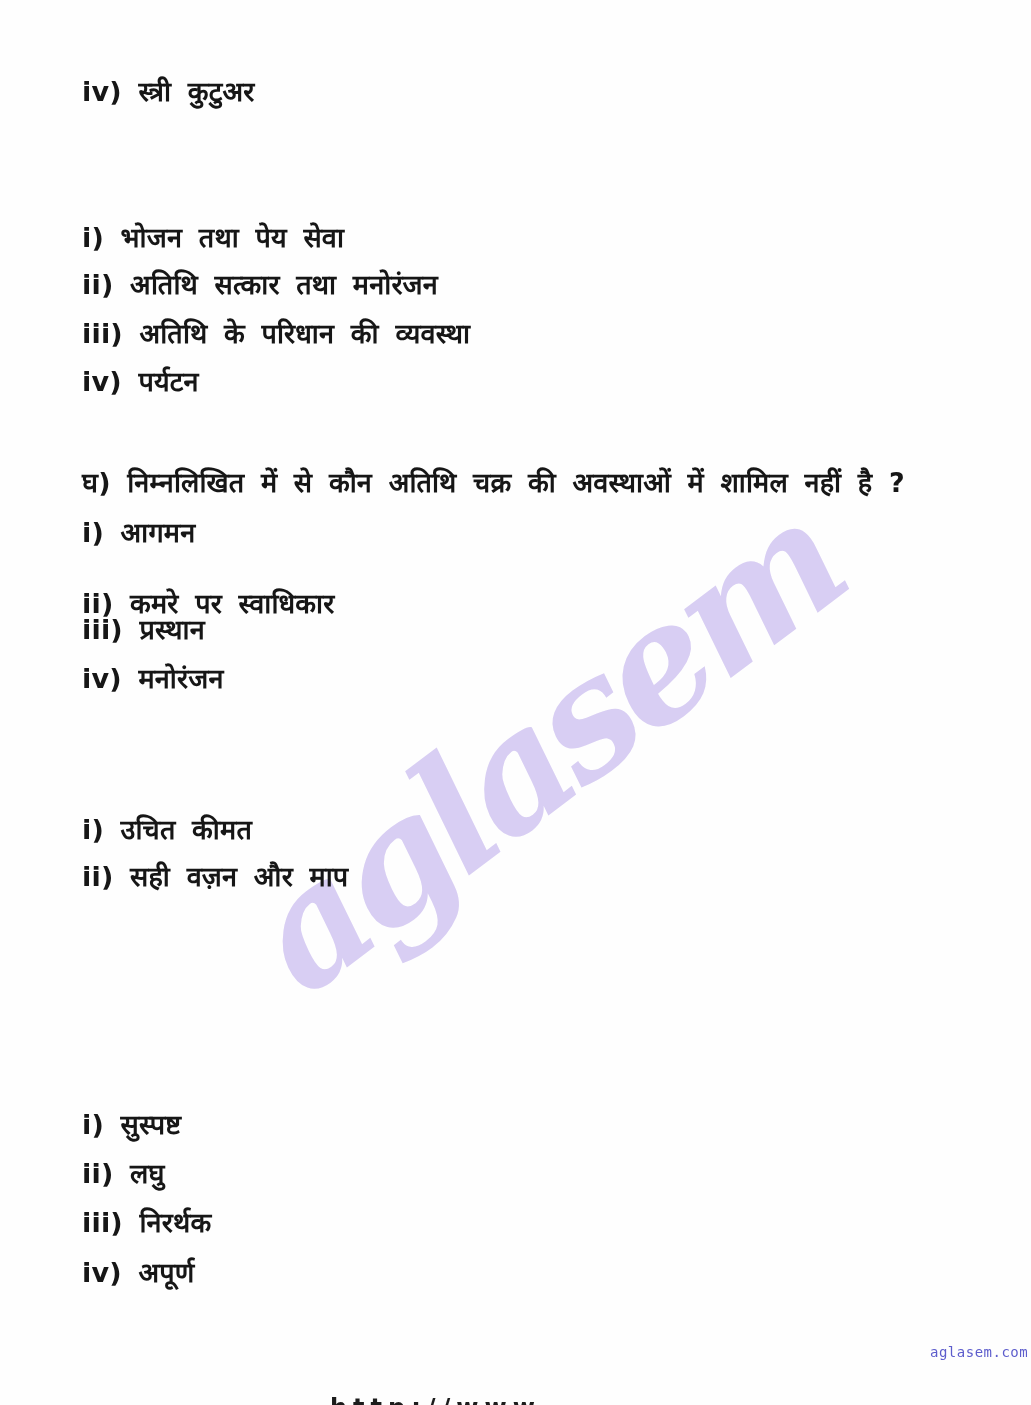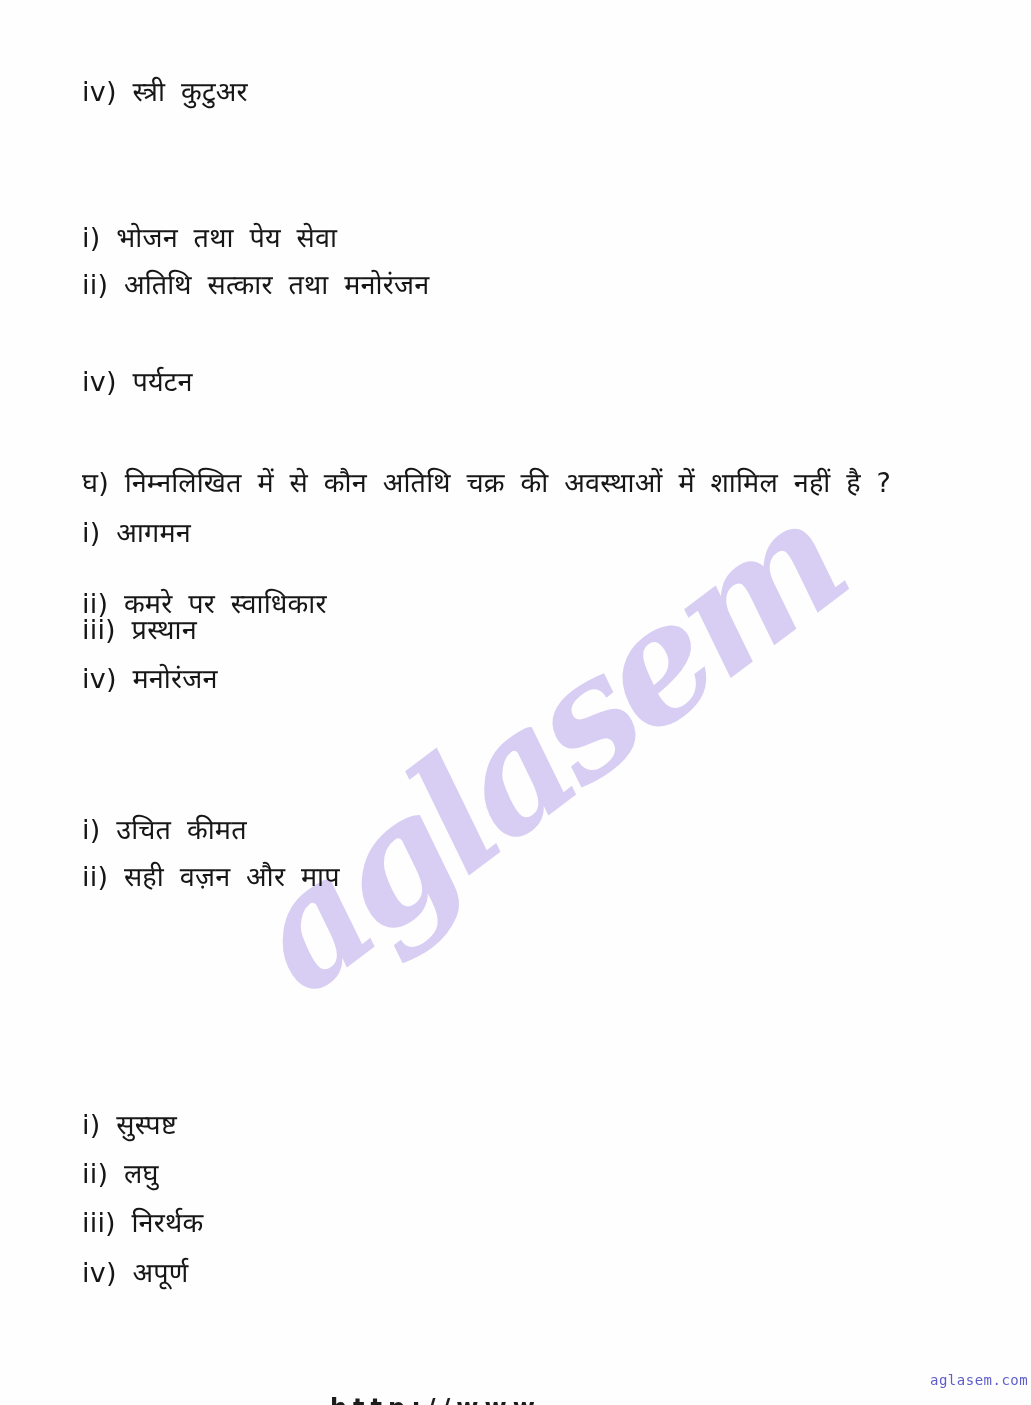"iv) स्त्री कुटुअर" .line { font-weight: 400 -> 700 }
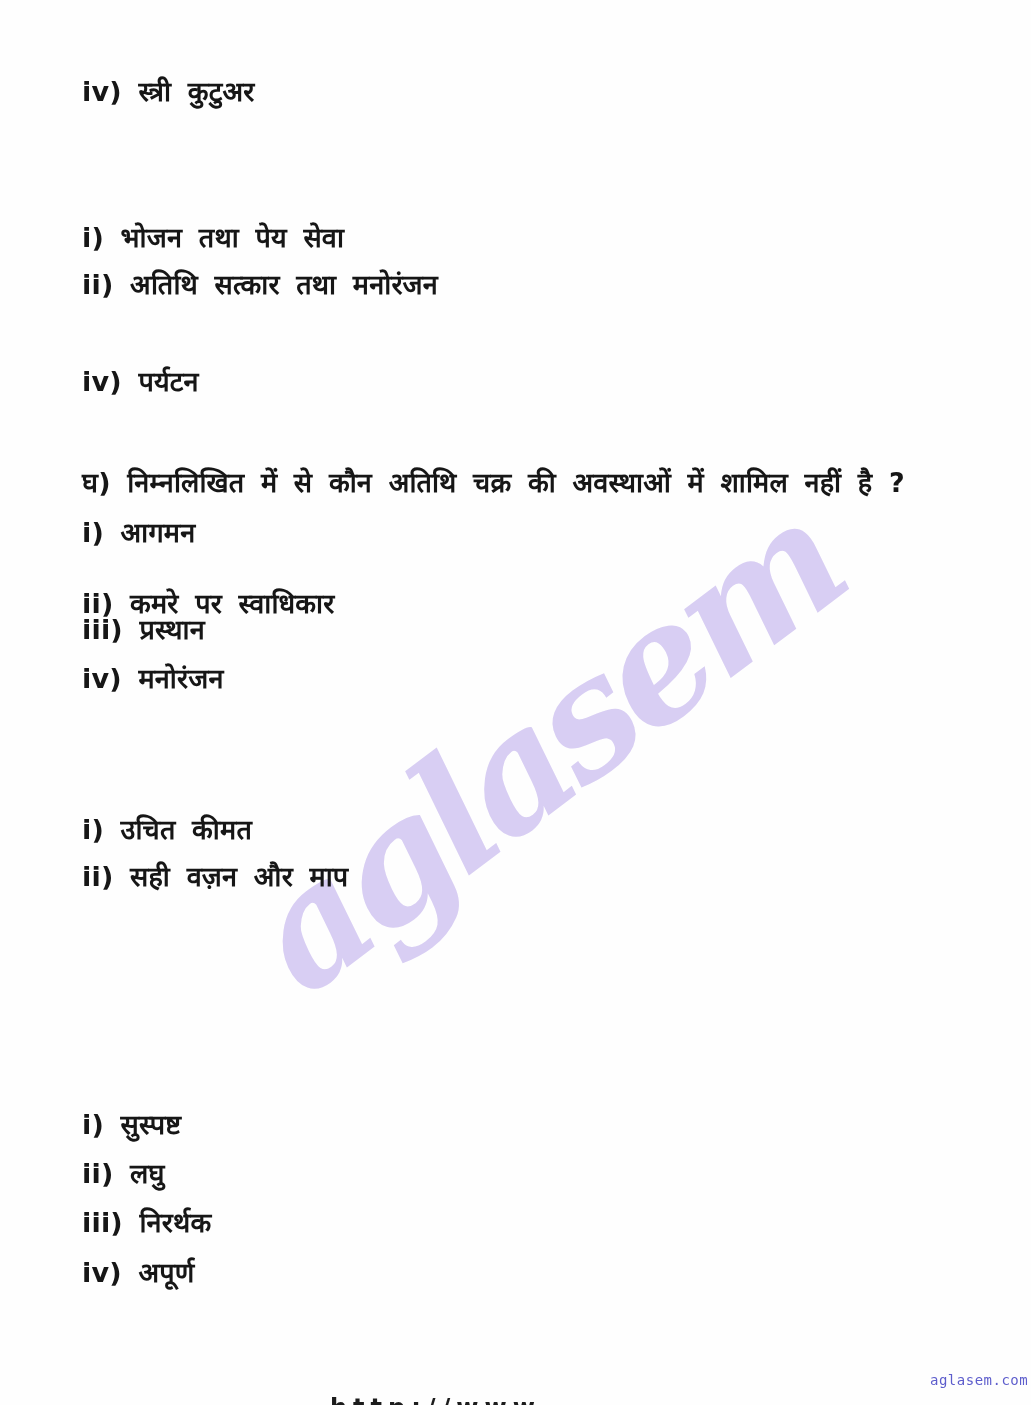"iii) अतिथि के परिधान की" div.line { html: none -> <div>iii) अतिथि के परिधान की व्यवस्था</div> }
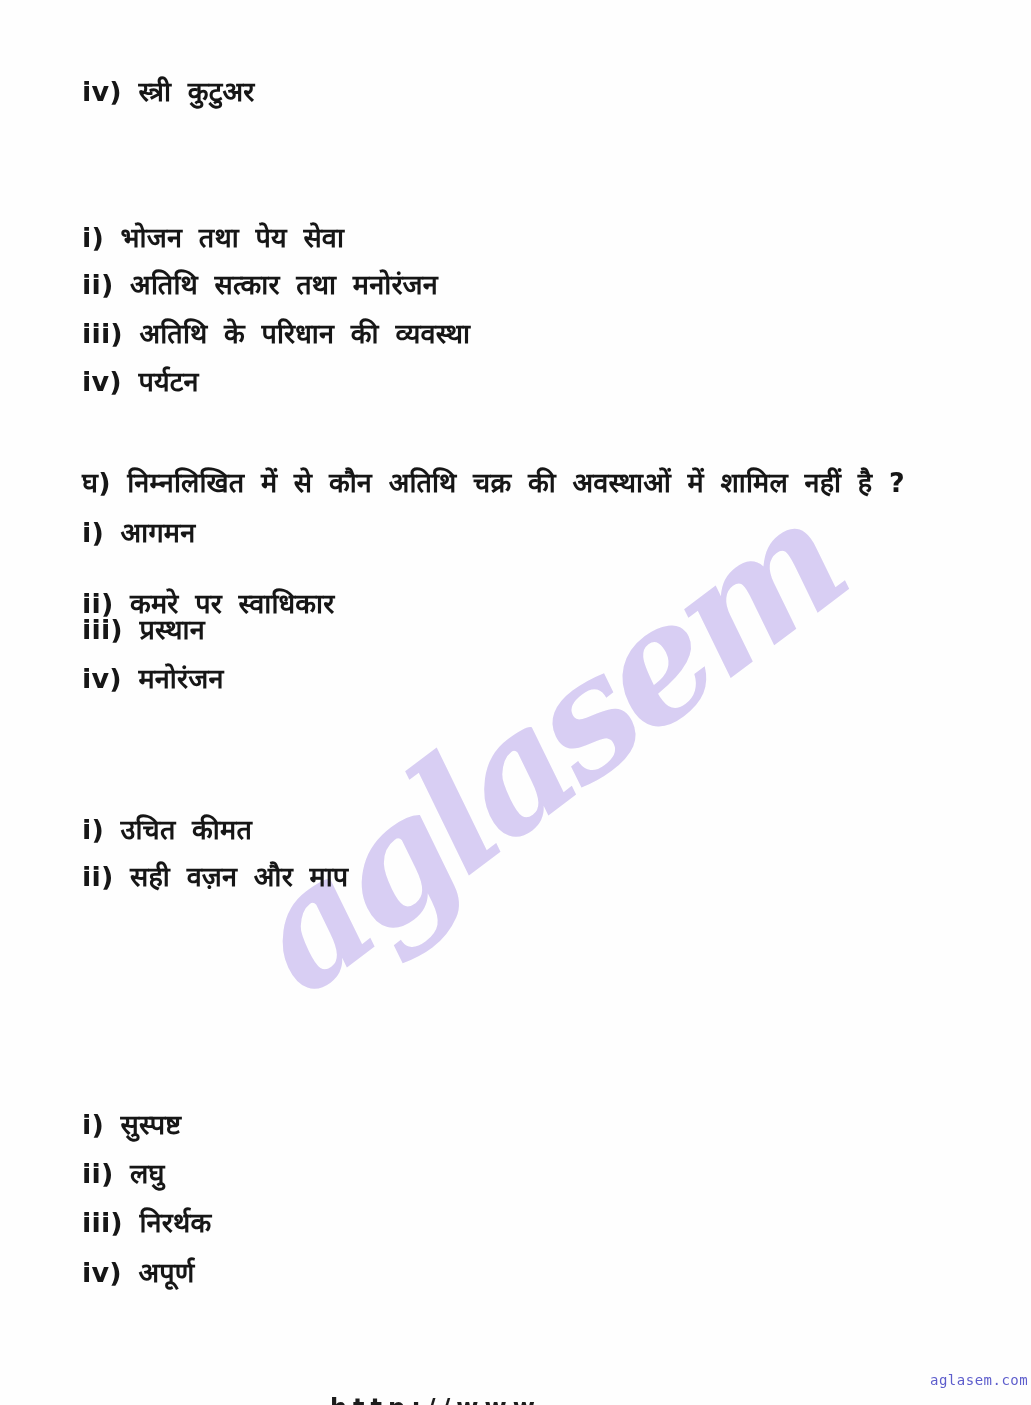"aglasem.com" .footer-site { top: 1372px -> 1344px }
